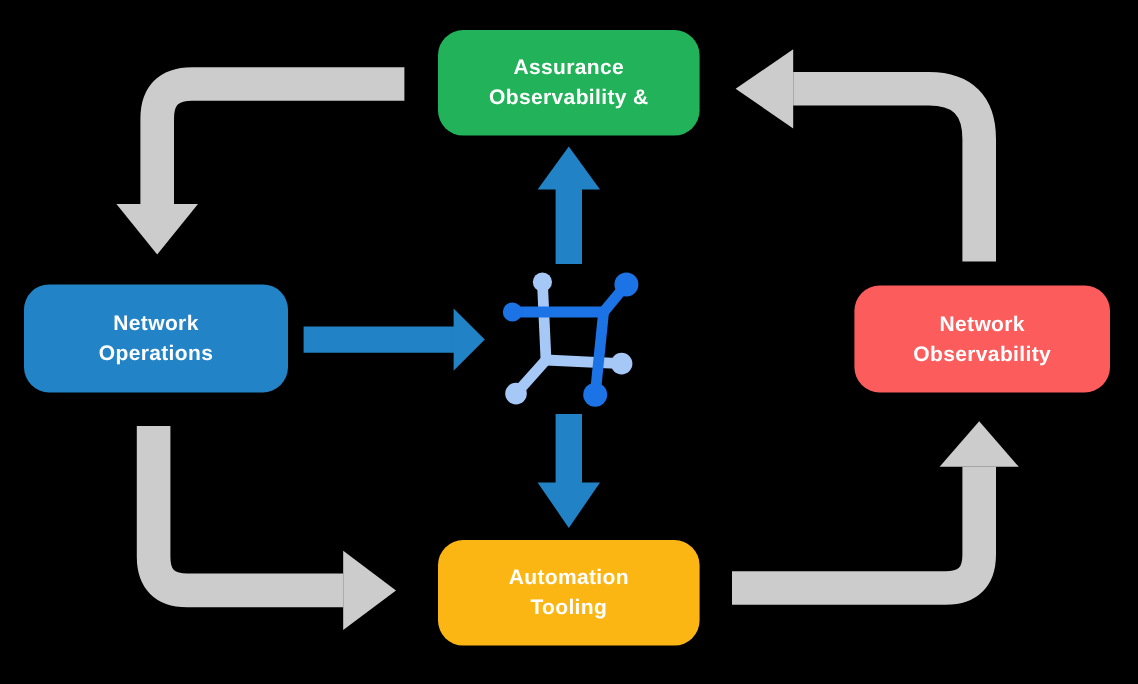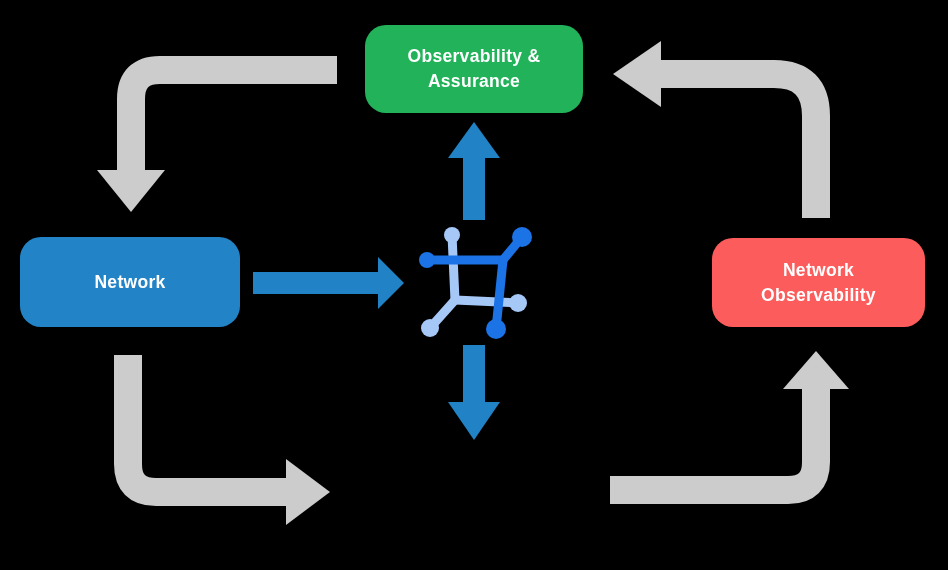"Observability &" span { order: before "Assurance" -> after "Assurance" }
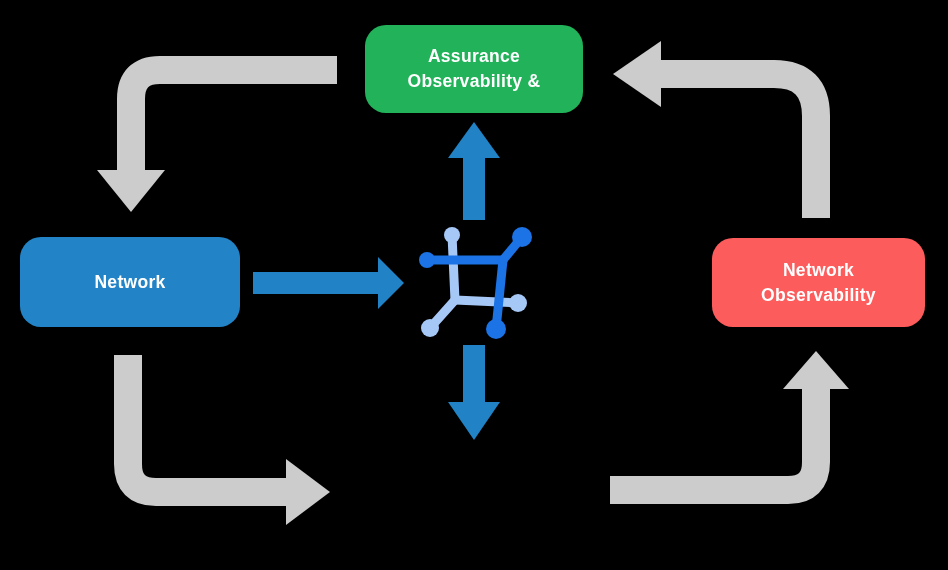"Operations" span { html: none -> <span>Operations</span> }
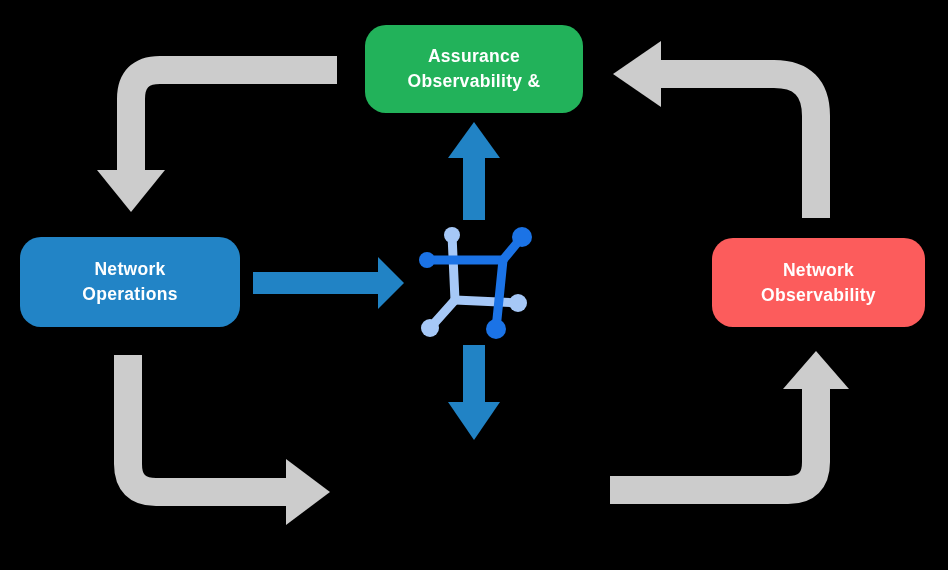"Automation" div.node-box { html: none -> <div> <span>Automation</span> <span>Tooling</span> </div> }
